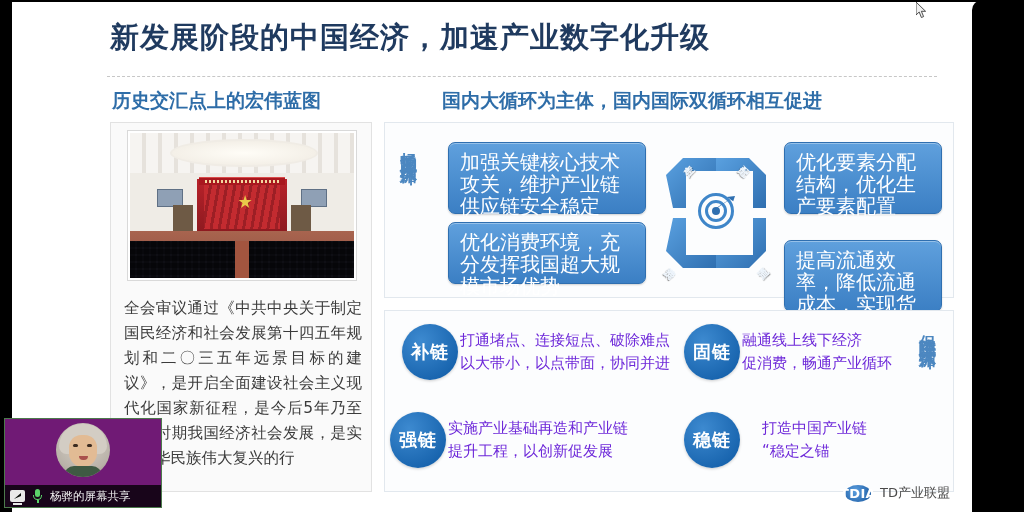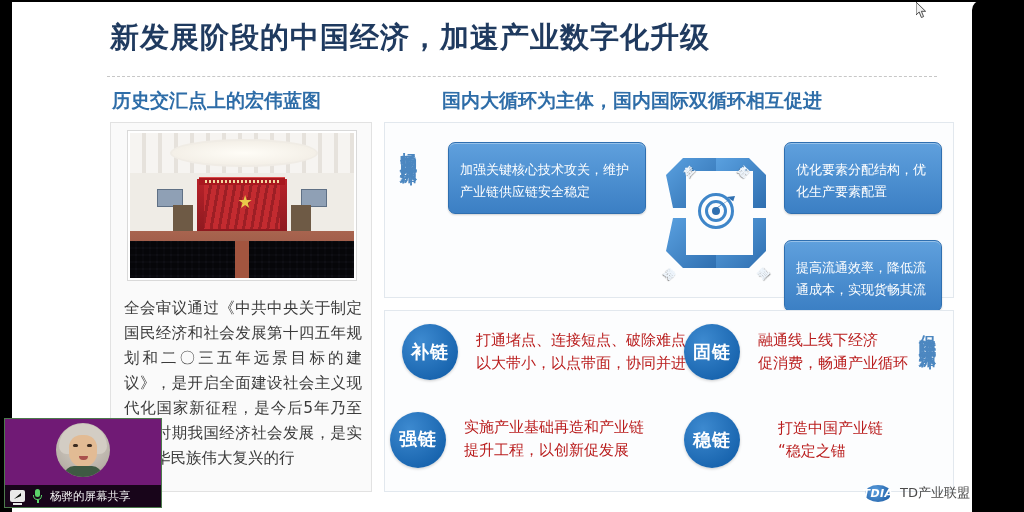"加强关键核心技术攻关，维护产业链供应链安全稳定" .bluebox { font-size: 13px -> 20px; padding: 16px 11px -> 8px 11px }
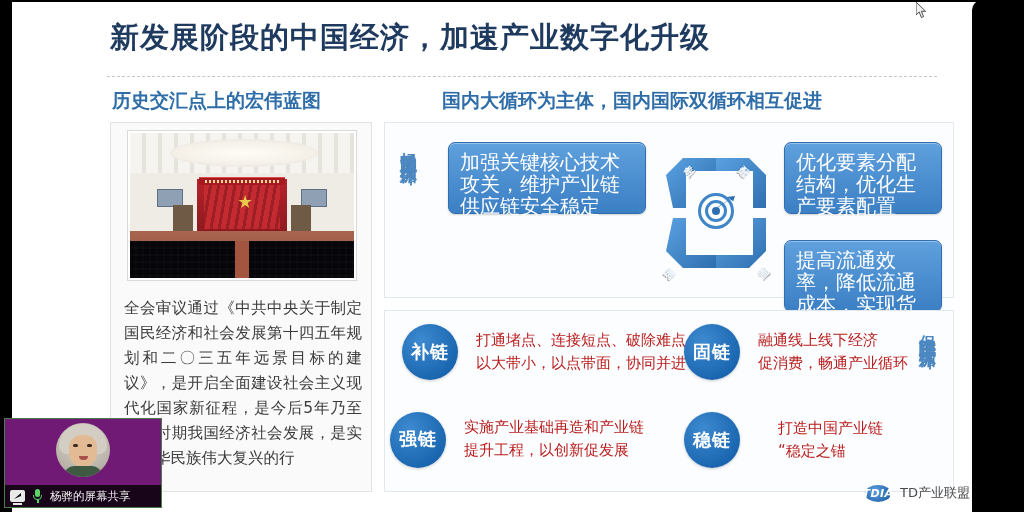"优化消费环境，充分发挥我国超大规模市场优势" div.bluebox { html: none -> <div>优化消费环境，充分发挥我国超大规模市场优势</div> }
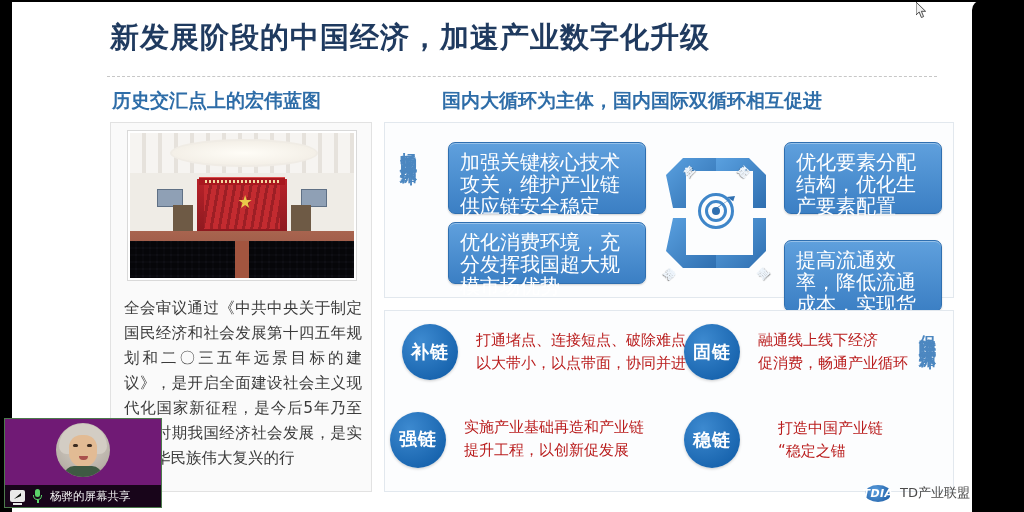"打通堵点、连接短点、破除难点" .chain-text { color: #b91c1c -> #6d28d9; margin-left: 18px -> 2px }
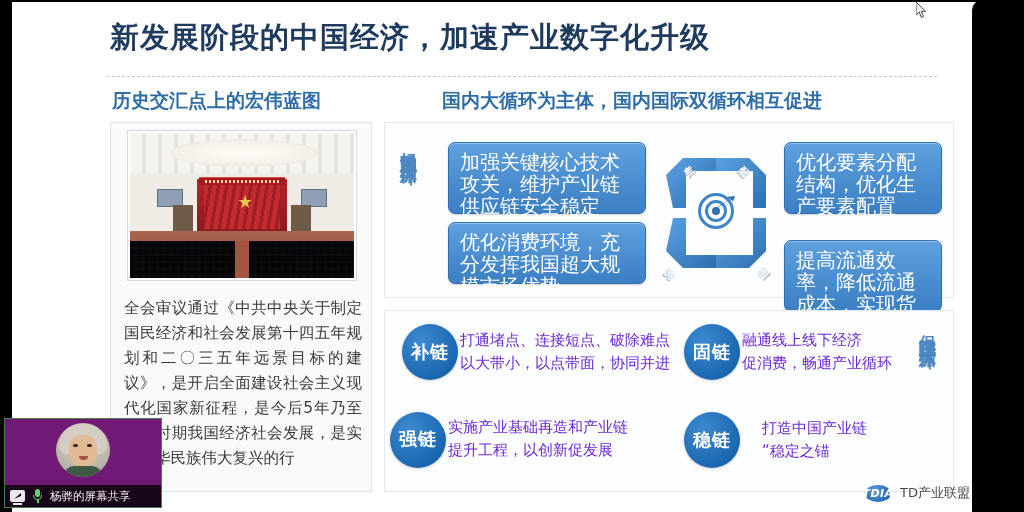"强链" #ci2 { font-family: Liberation Mono, monospace -> none }
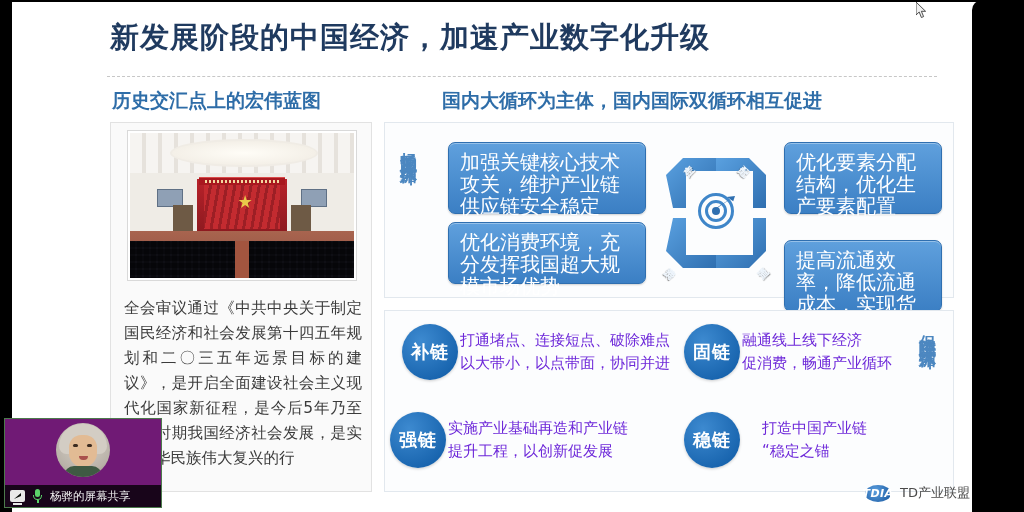"TDIA" #logo-mark { font-size: 11px -> 13px; font-style: italic -> none; margin-left: 20px -> none }
